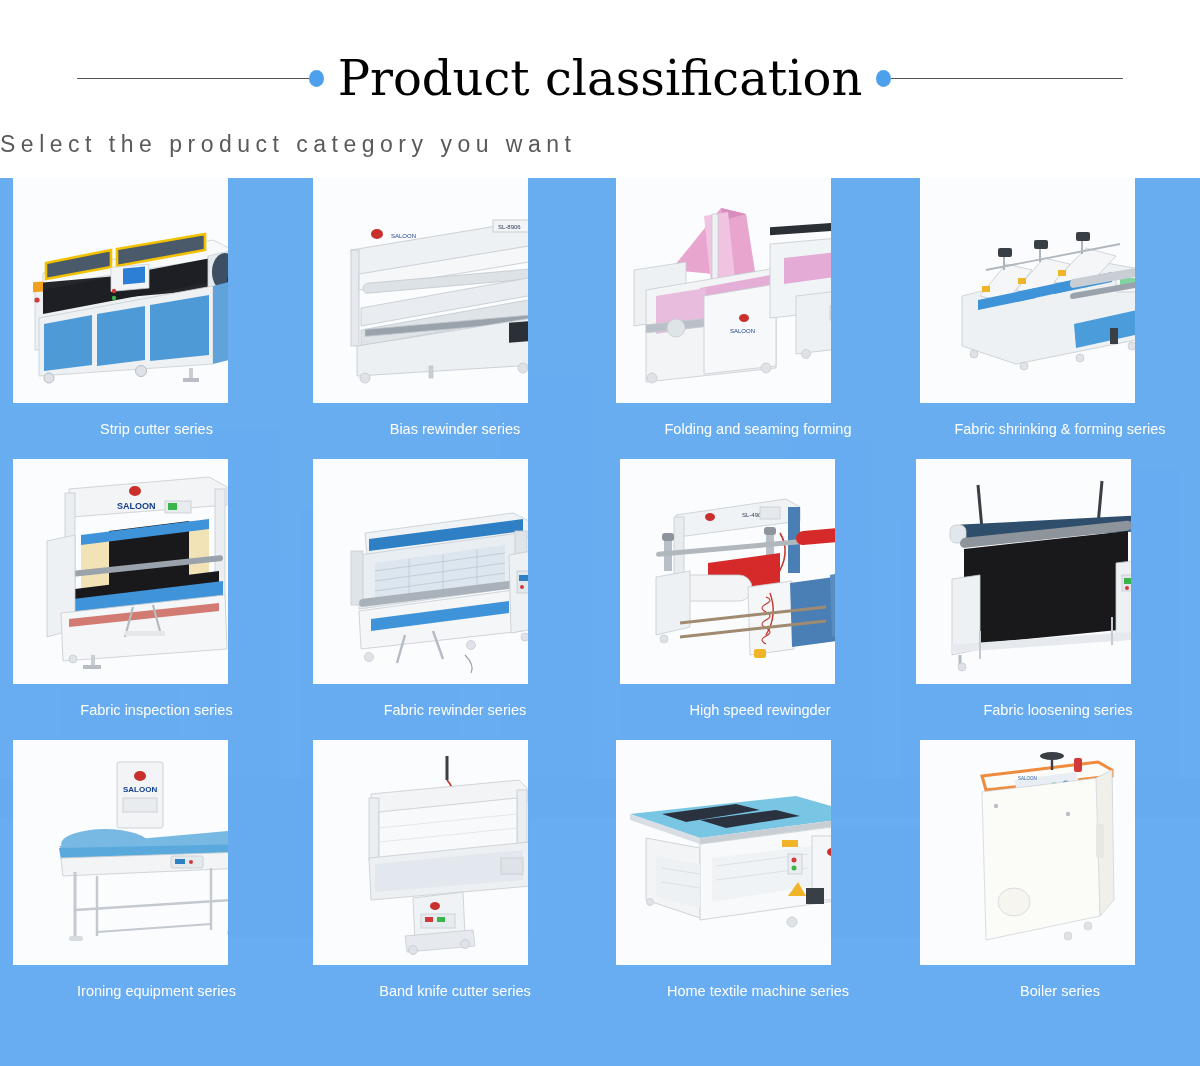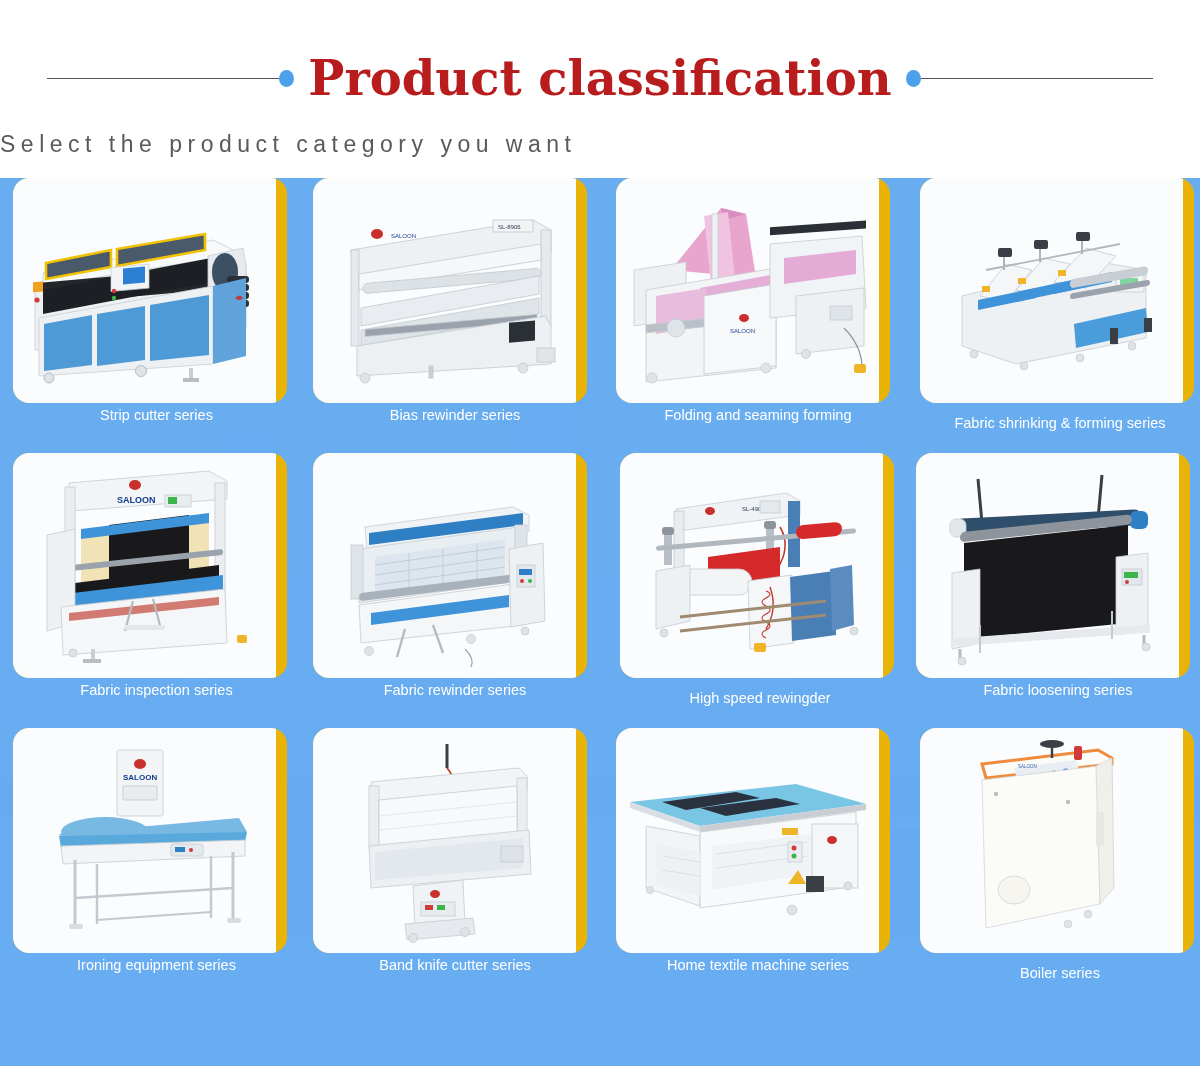"Product classification" .main-title { color: #b91c1c -> #000000; font-weight: bold -> normal }
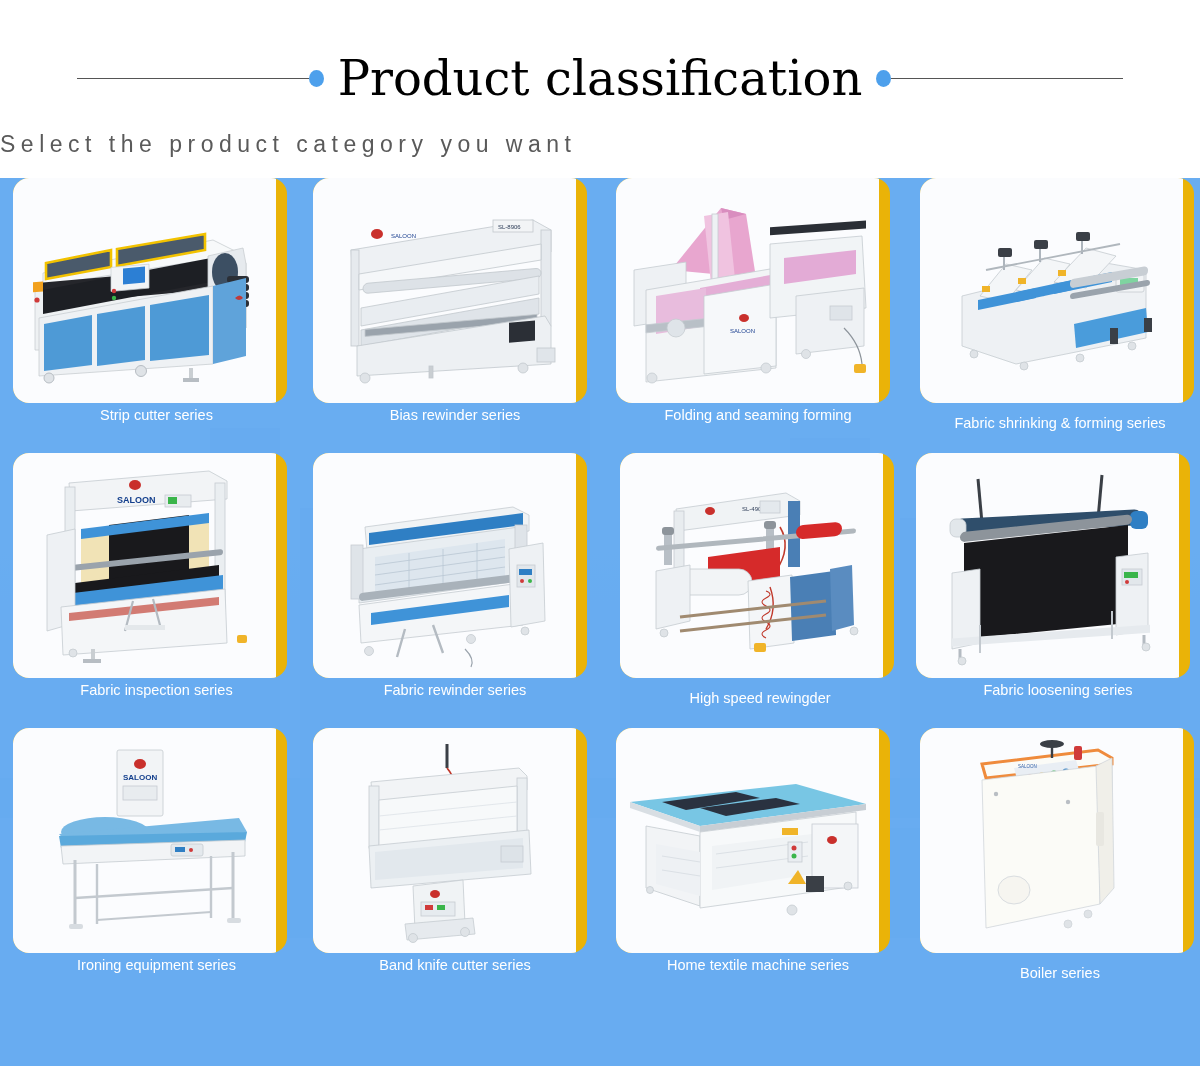"Strip cutter series" .caption { padding-top: 3px -> 17px }
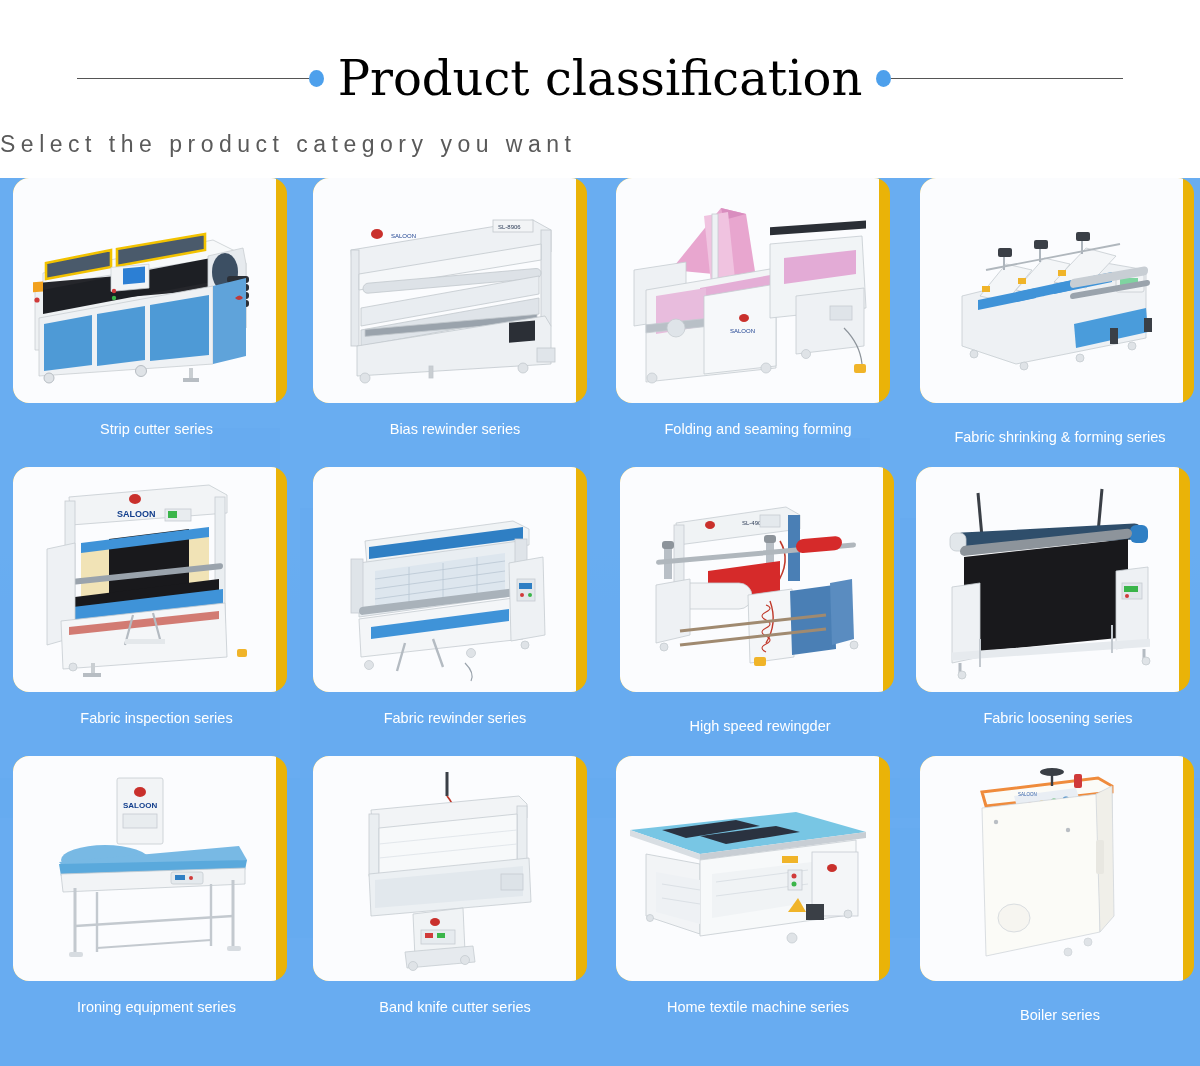"Fabric shrinking & forming series" .col4 .caption { margin-top: 8px -> none }
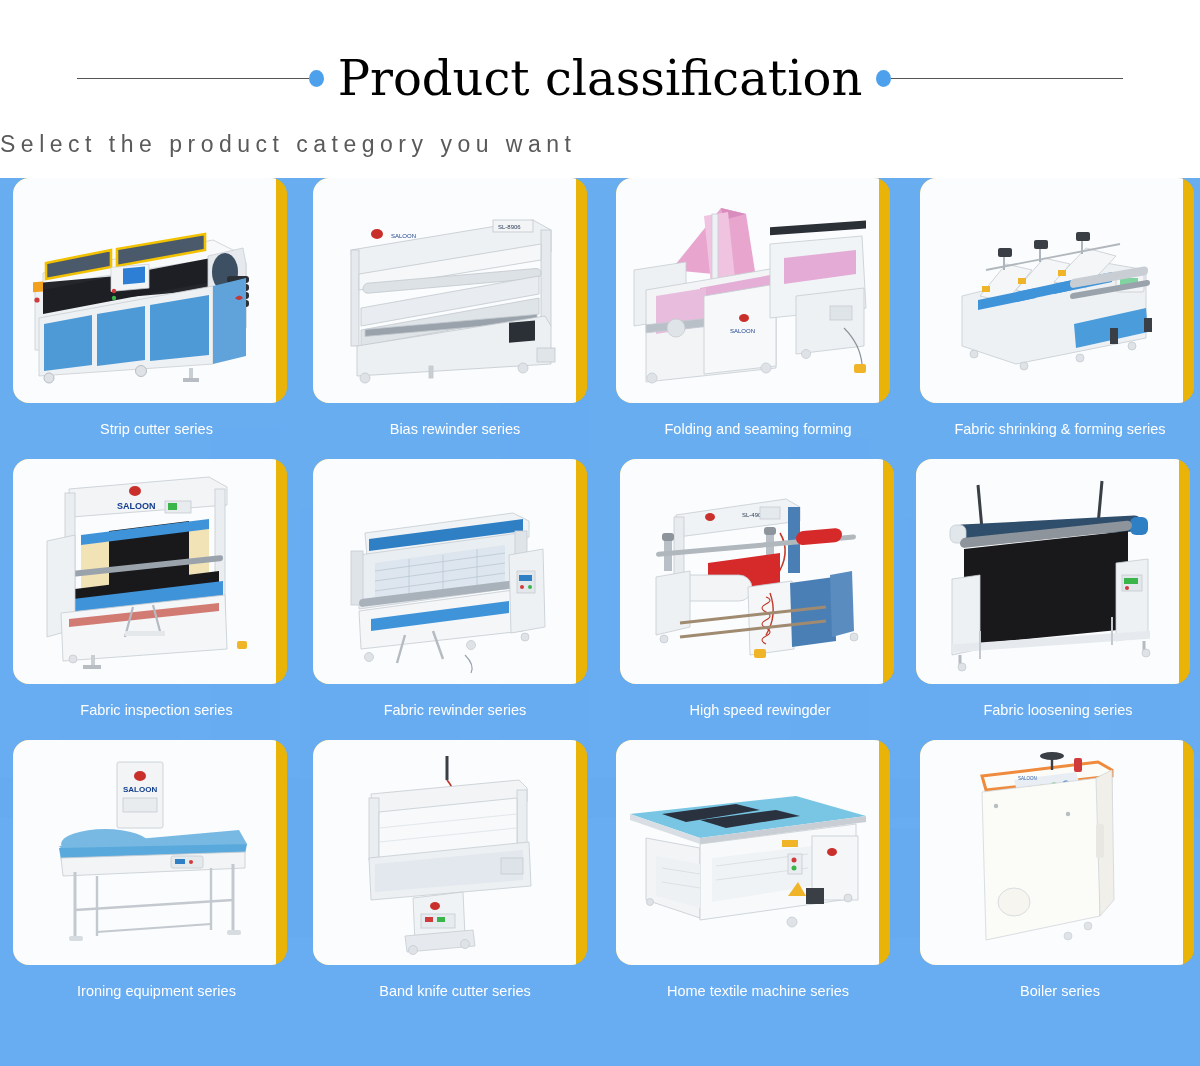"SALOON" .card-inner { background: #eab308 -> #c4b5fd; border-radius: 16px -> none; width: 274px -> 215px }
